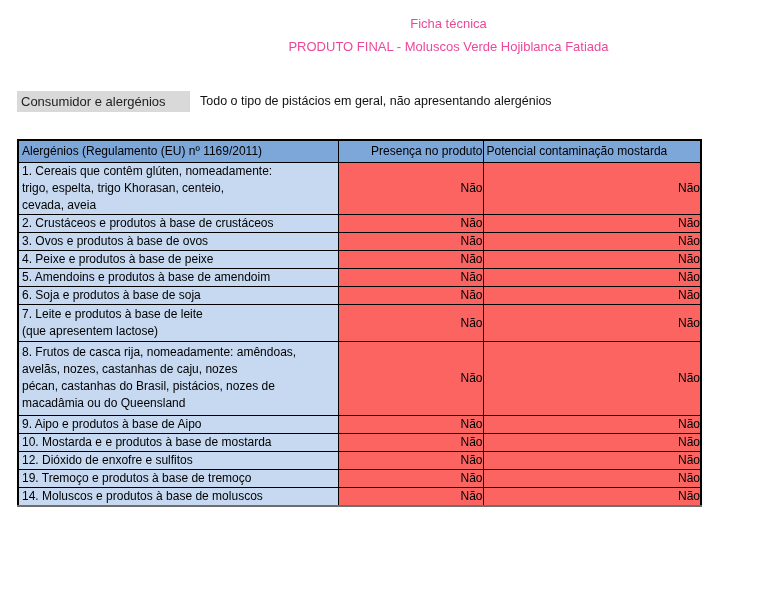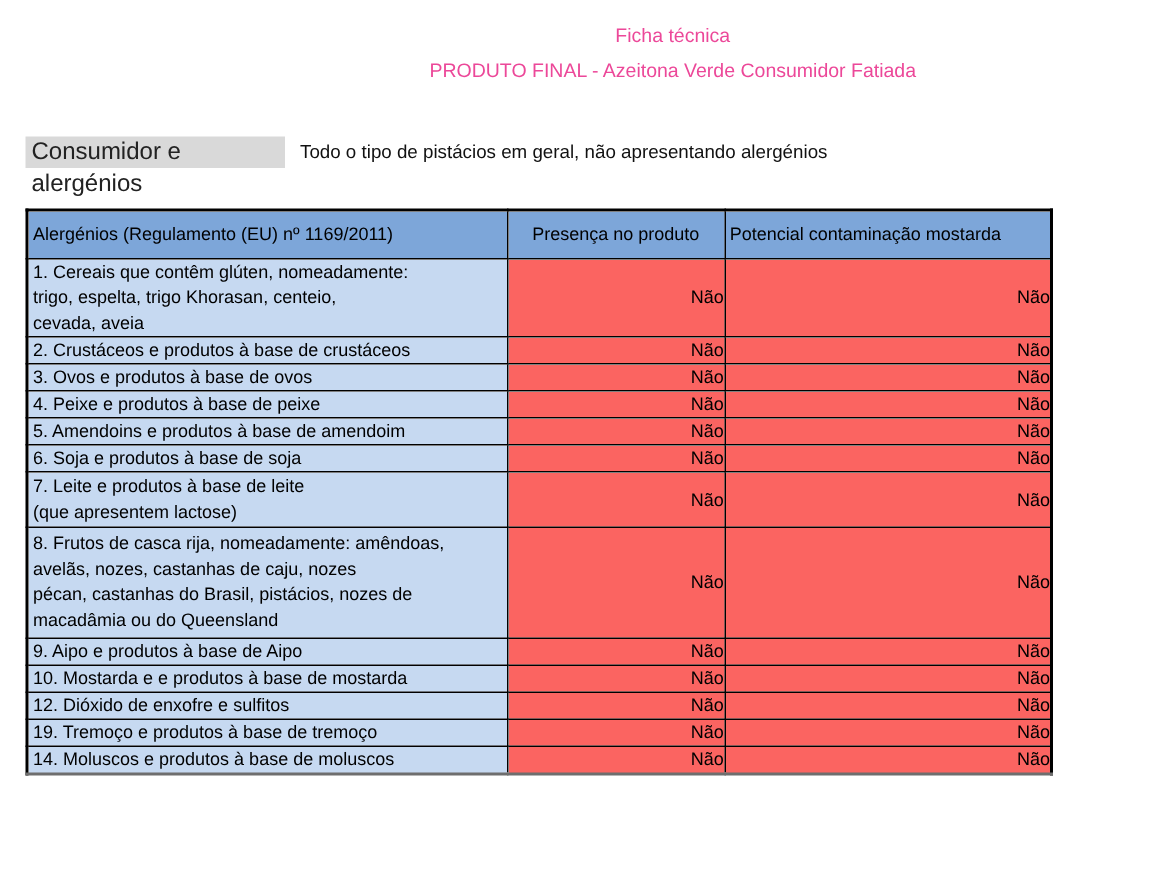"PRODUTO FINAL - Azeitona Verde" div { text: Azeitona Verde Consumidor -> Moluscos Verde Hojiblanca }
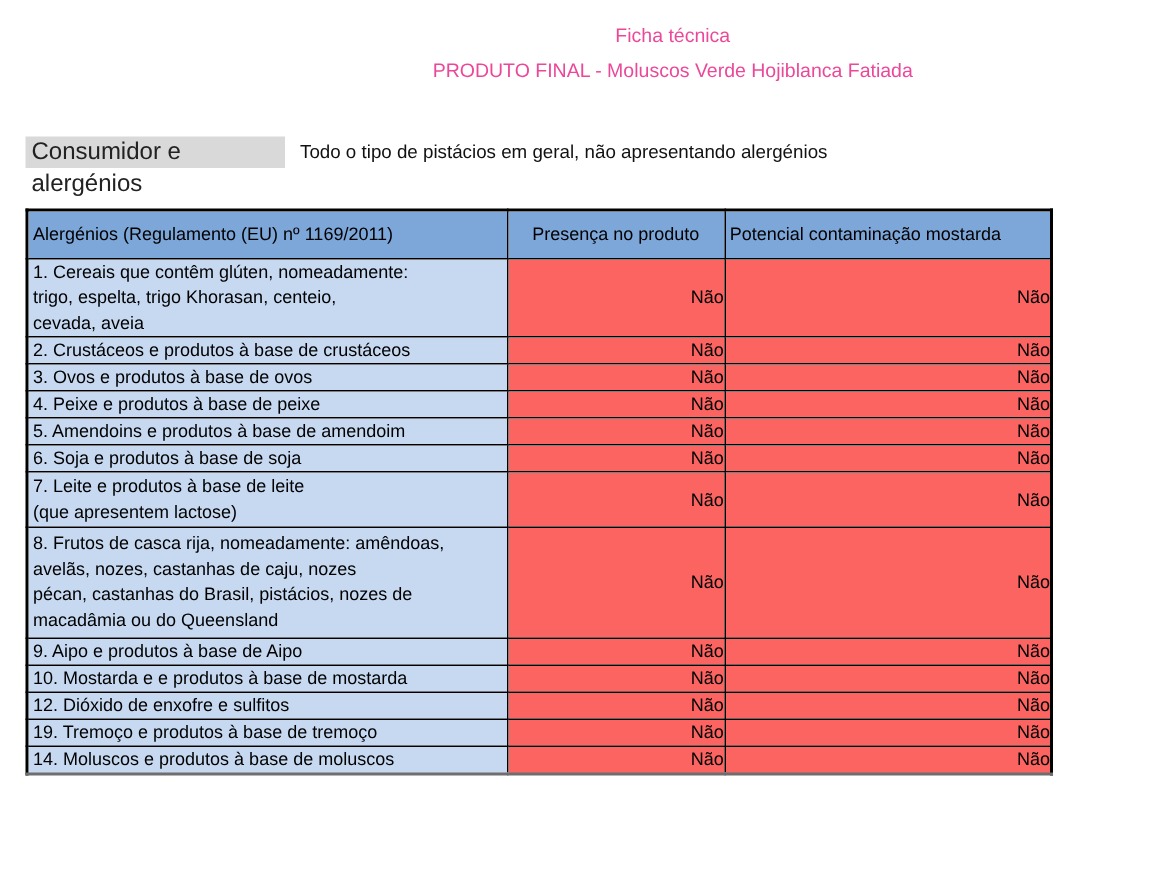"Consumidor e alergénios" .consumer-label { font-size: 16px -> 13px }
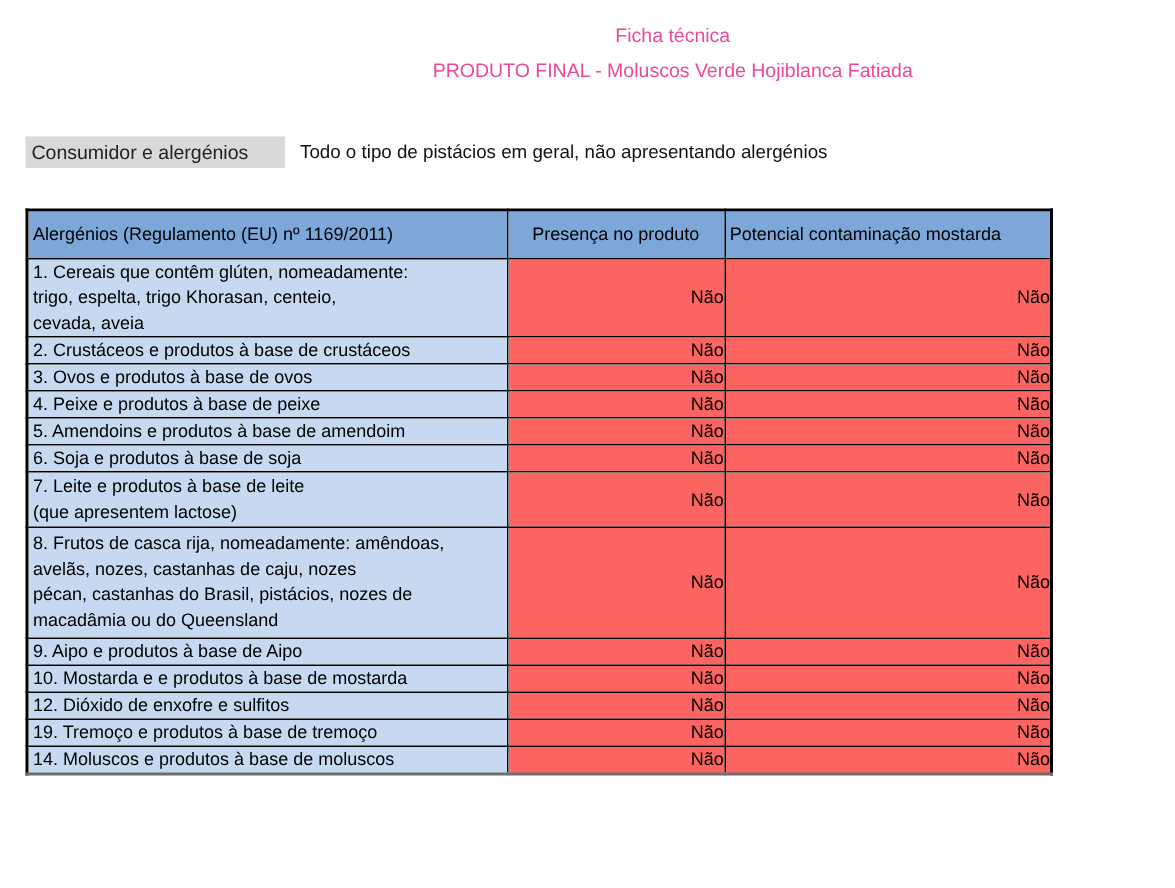"Alergénios (Regulamento (EU) nº" tr.hdr { height: 32px -> 22px }
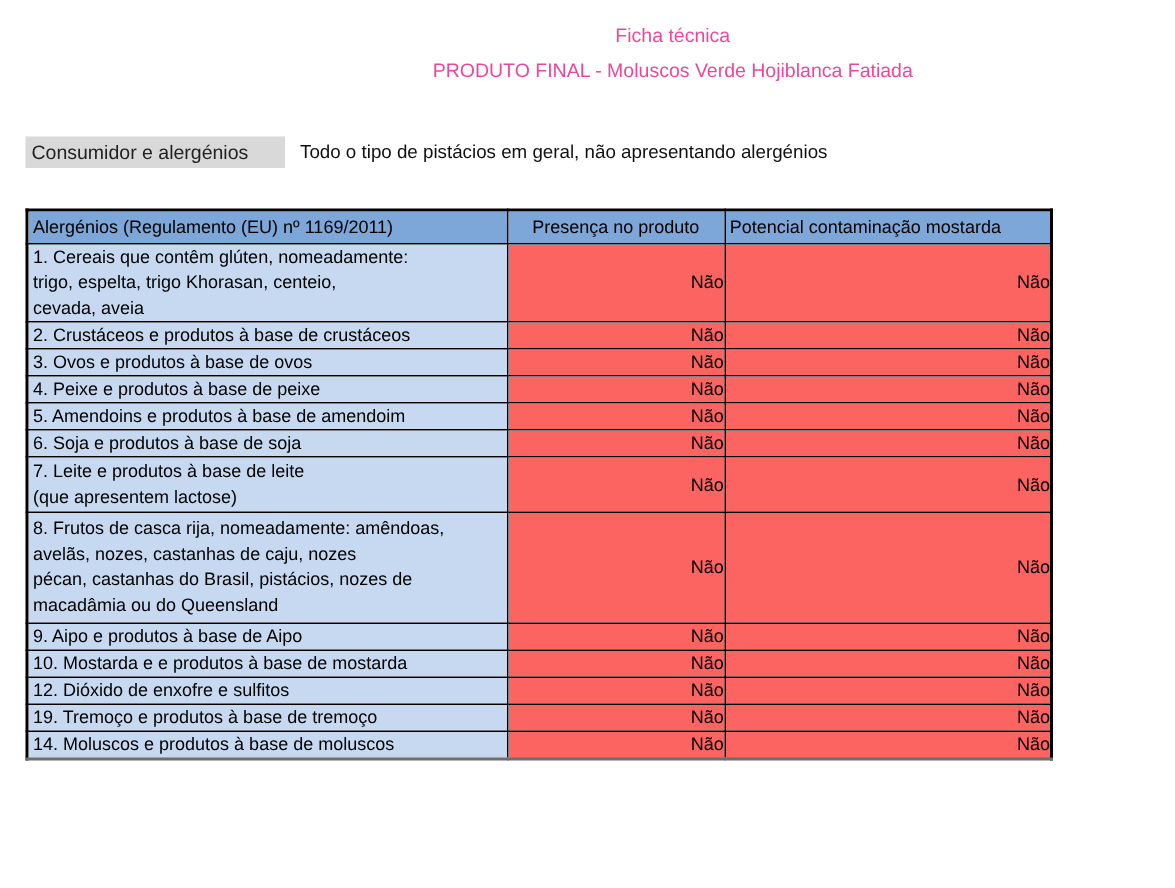"Presença no produto" tr.hdr th.center { text-align: center -> right }
